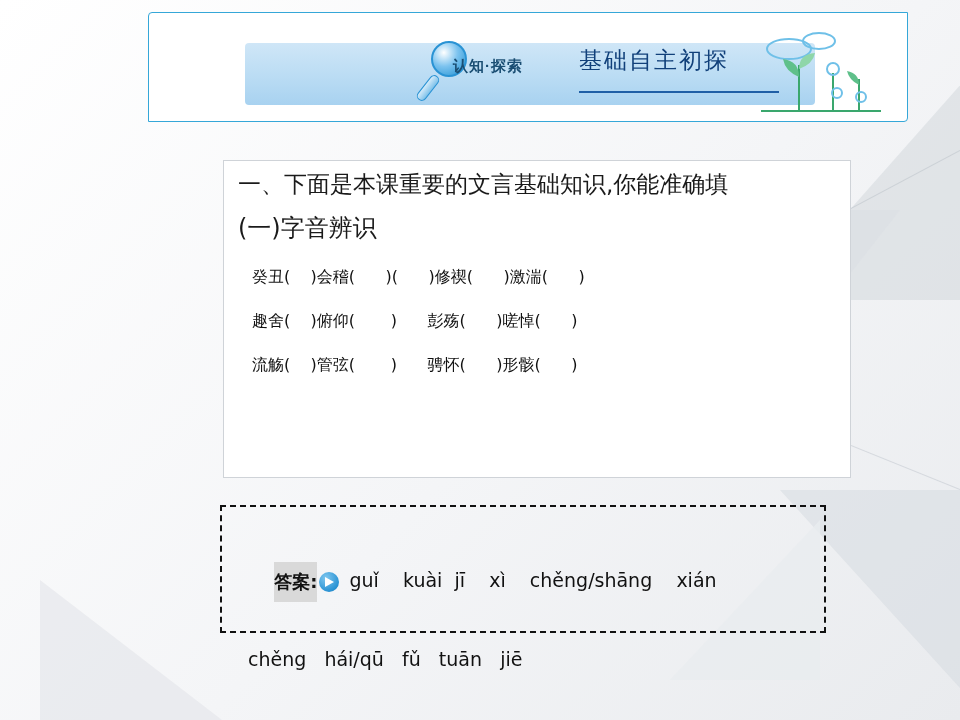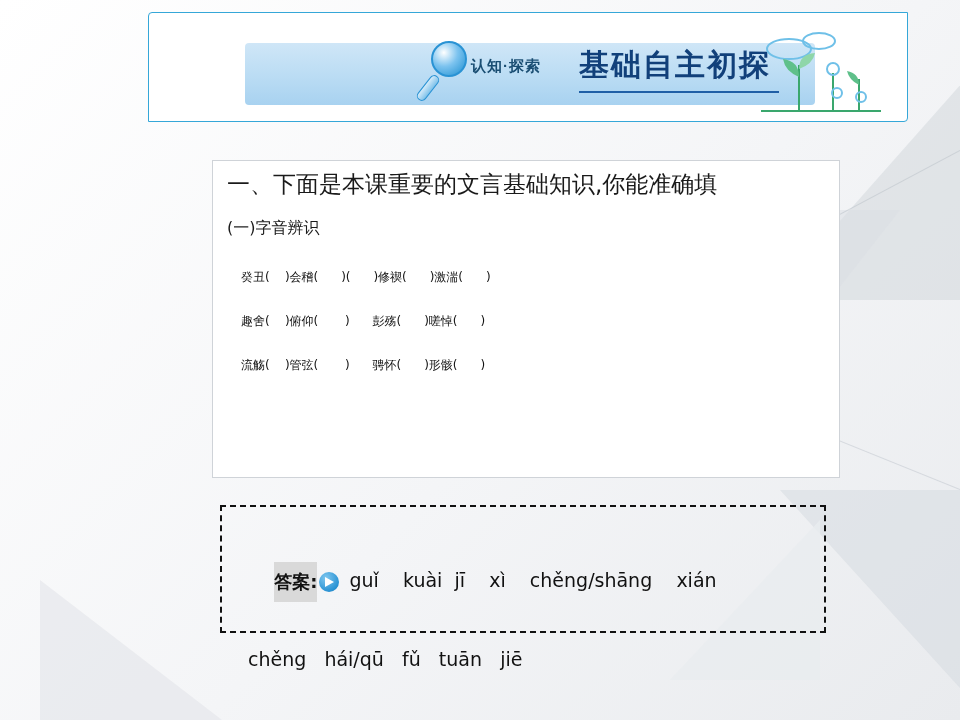"认知·探索" .badge-text { left: 322px -> 304px }
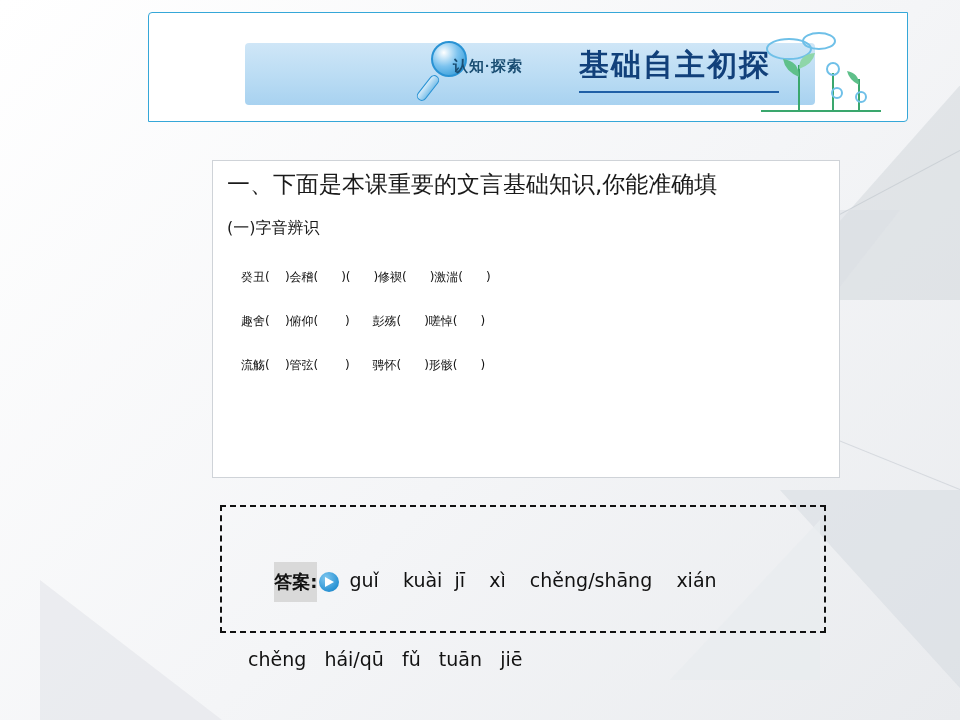"基础自主初探" .banner-title { font-size: 30px -> 23px; font-weight: bold -> normal }
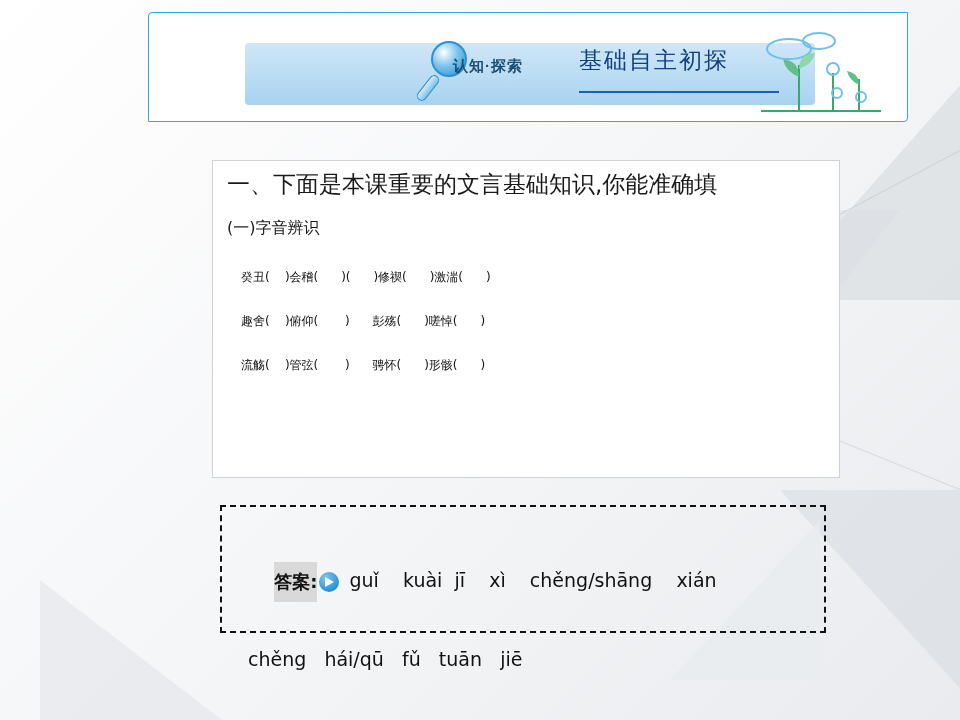"一、下面是本课重要的文言基础知识,你能准确填" .panel { left: 212px -> 223px }
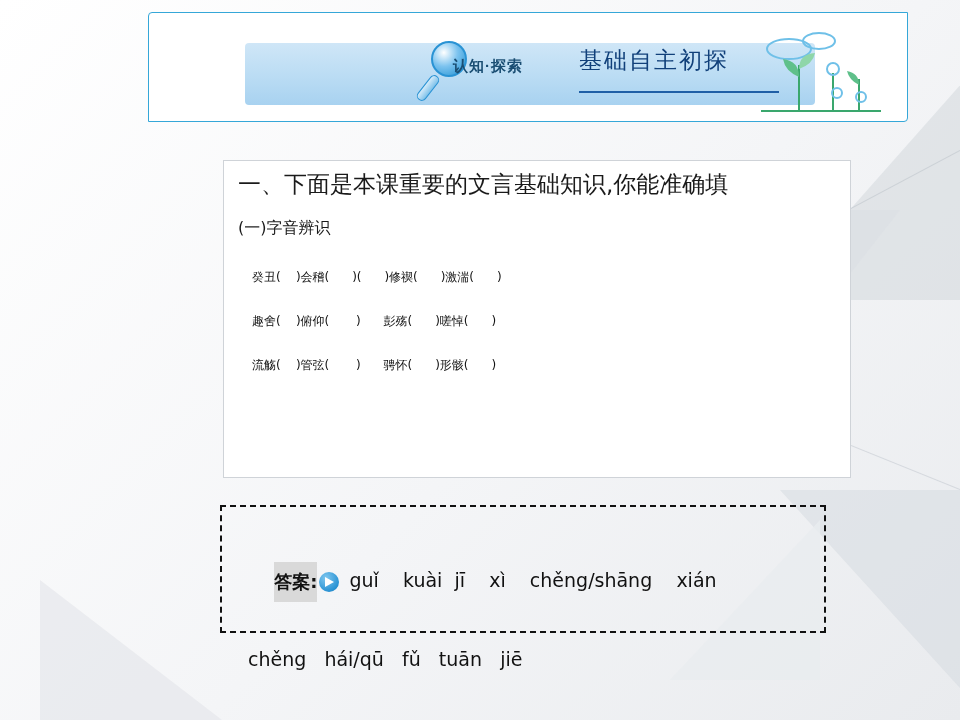"(一)字音辨识" .sub-head { font-size: 16px -> 24px }
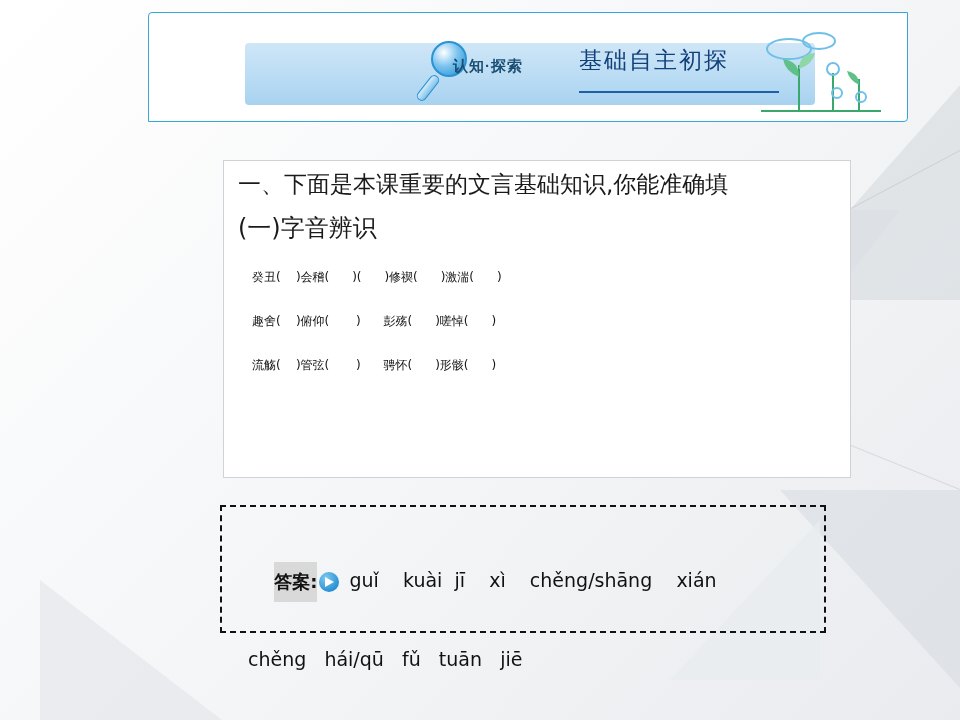"癸丑( )会稽( )( )修禊( )激湍(" .char-row { font-size: 12px -> 16px }
